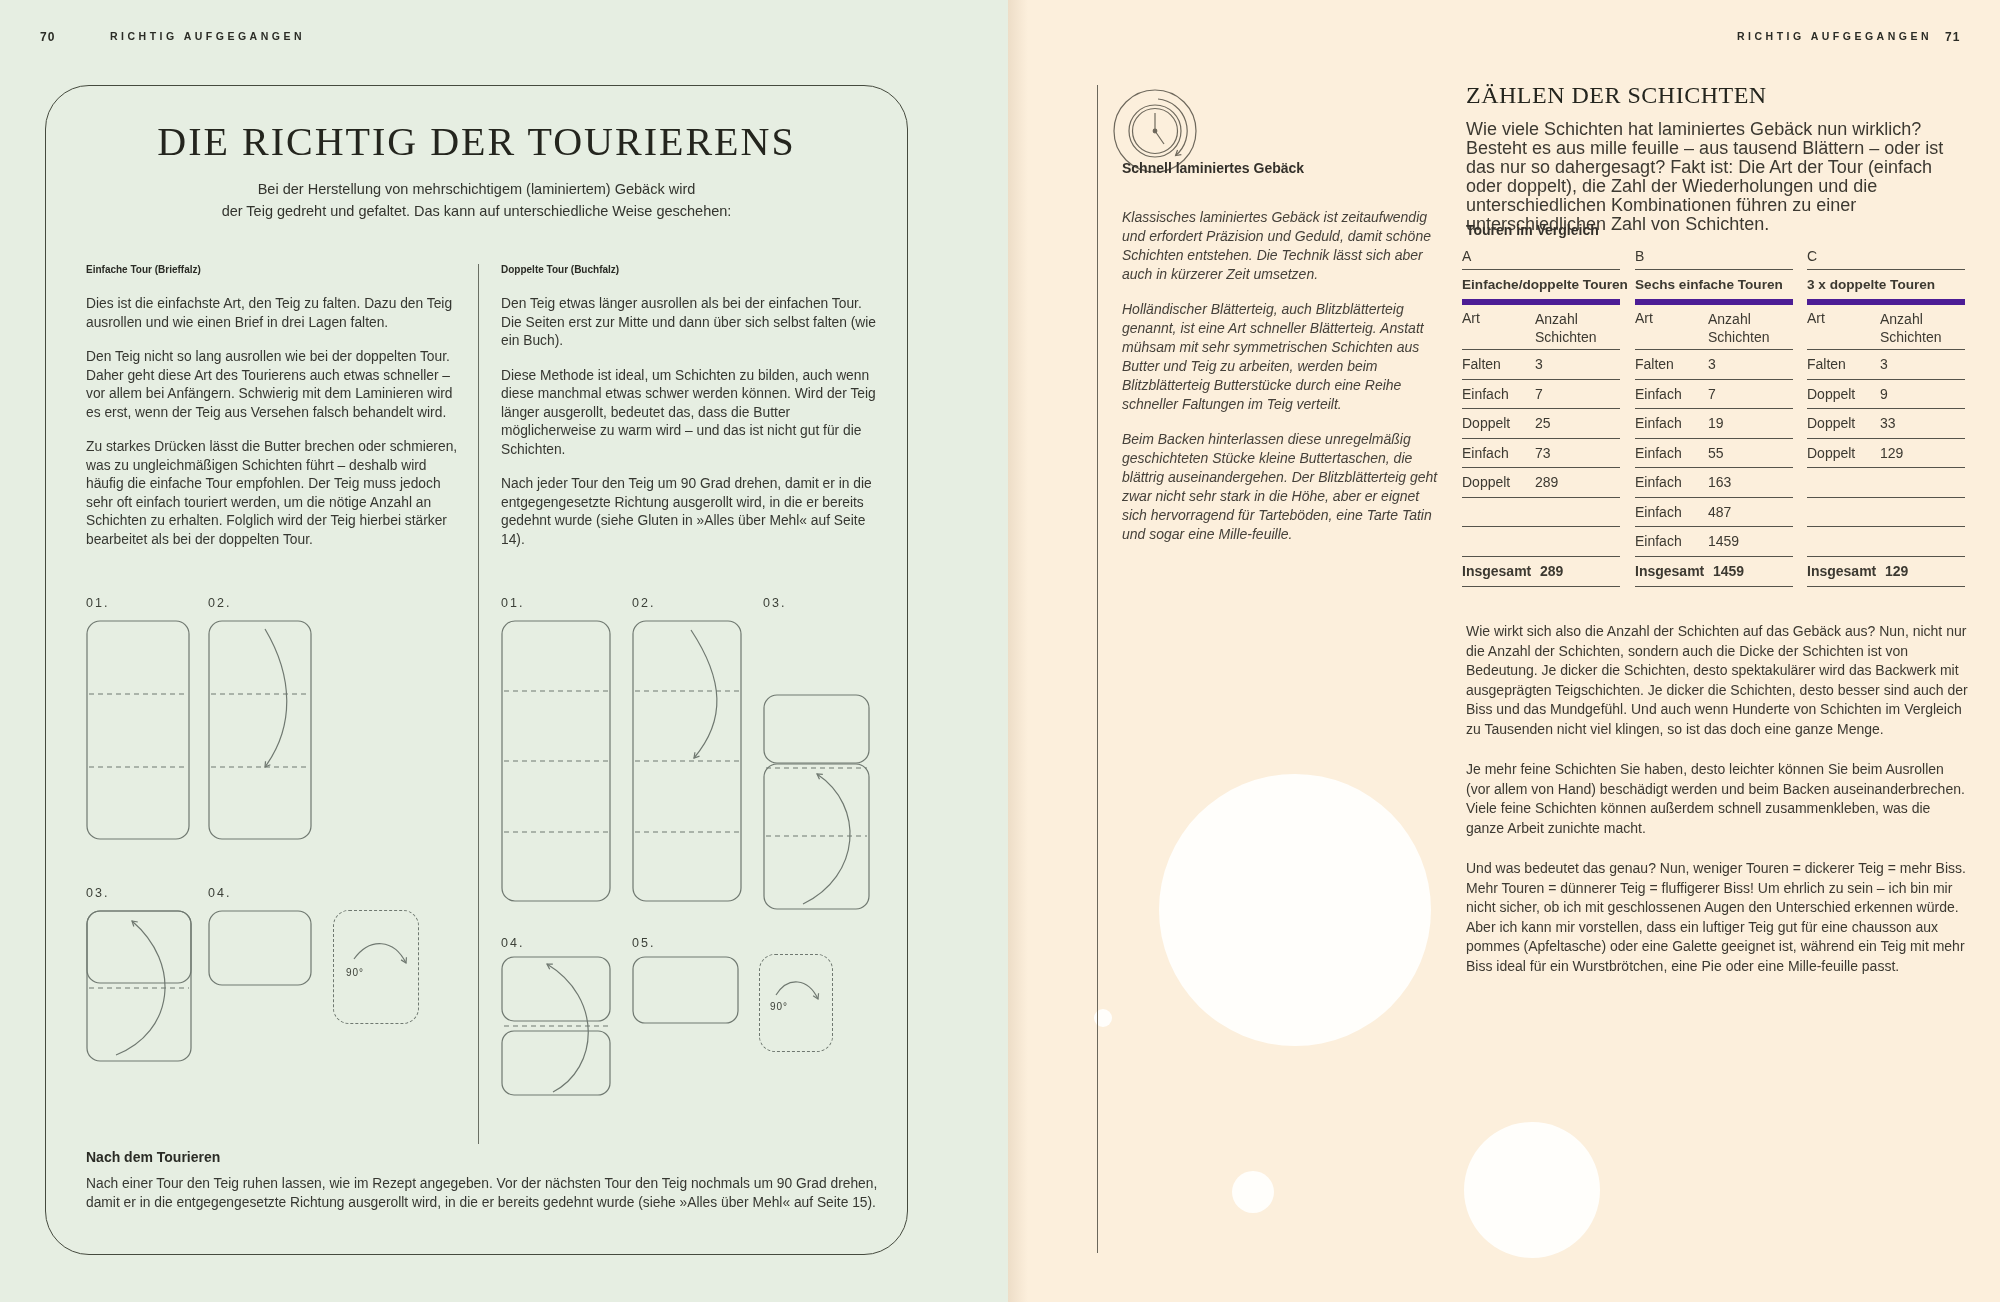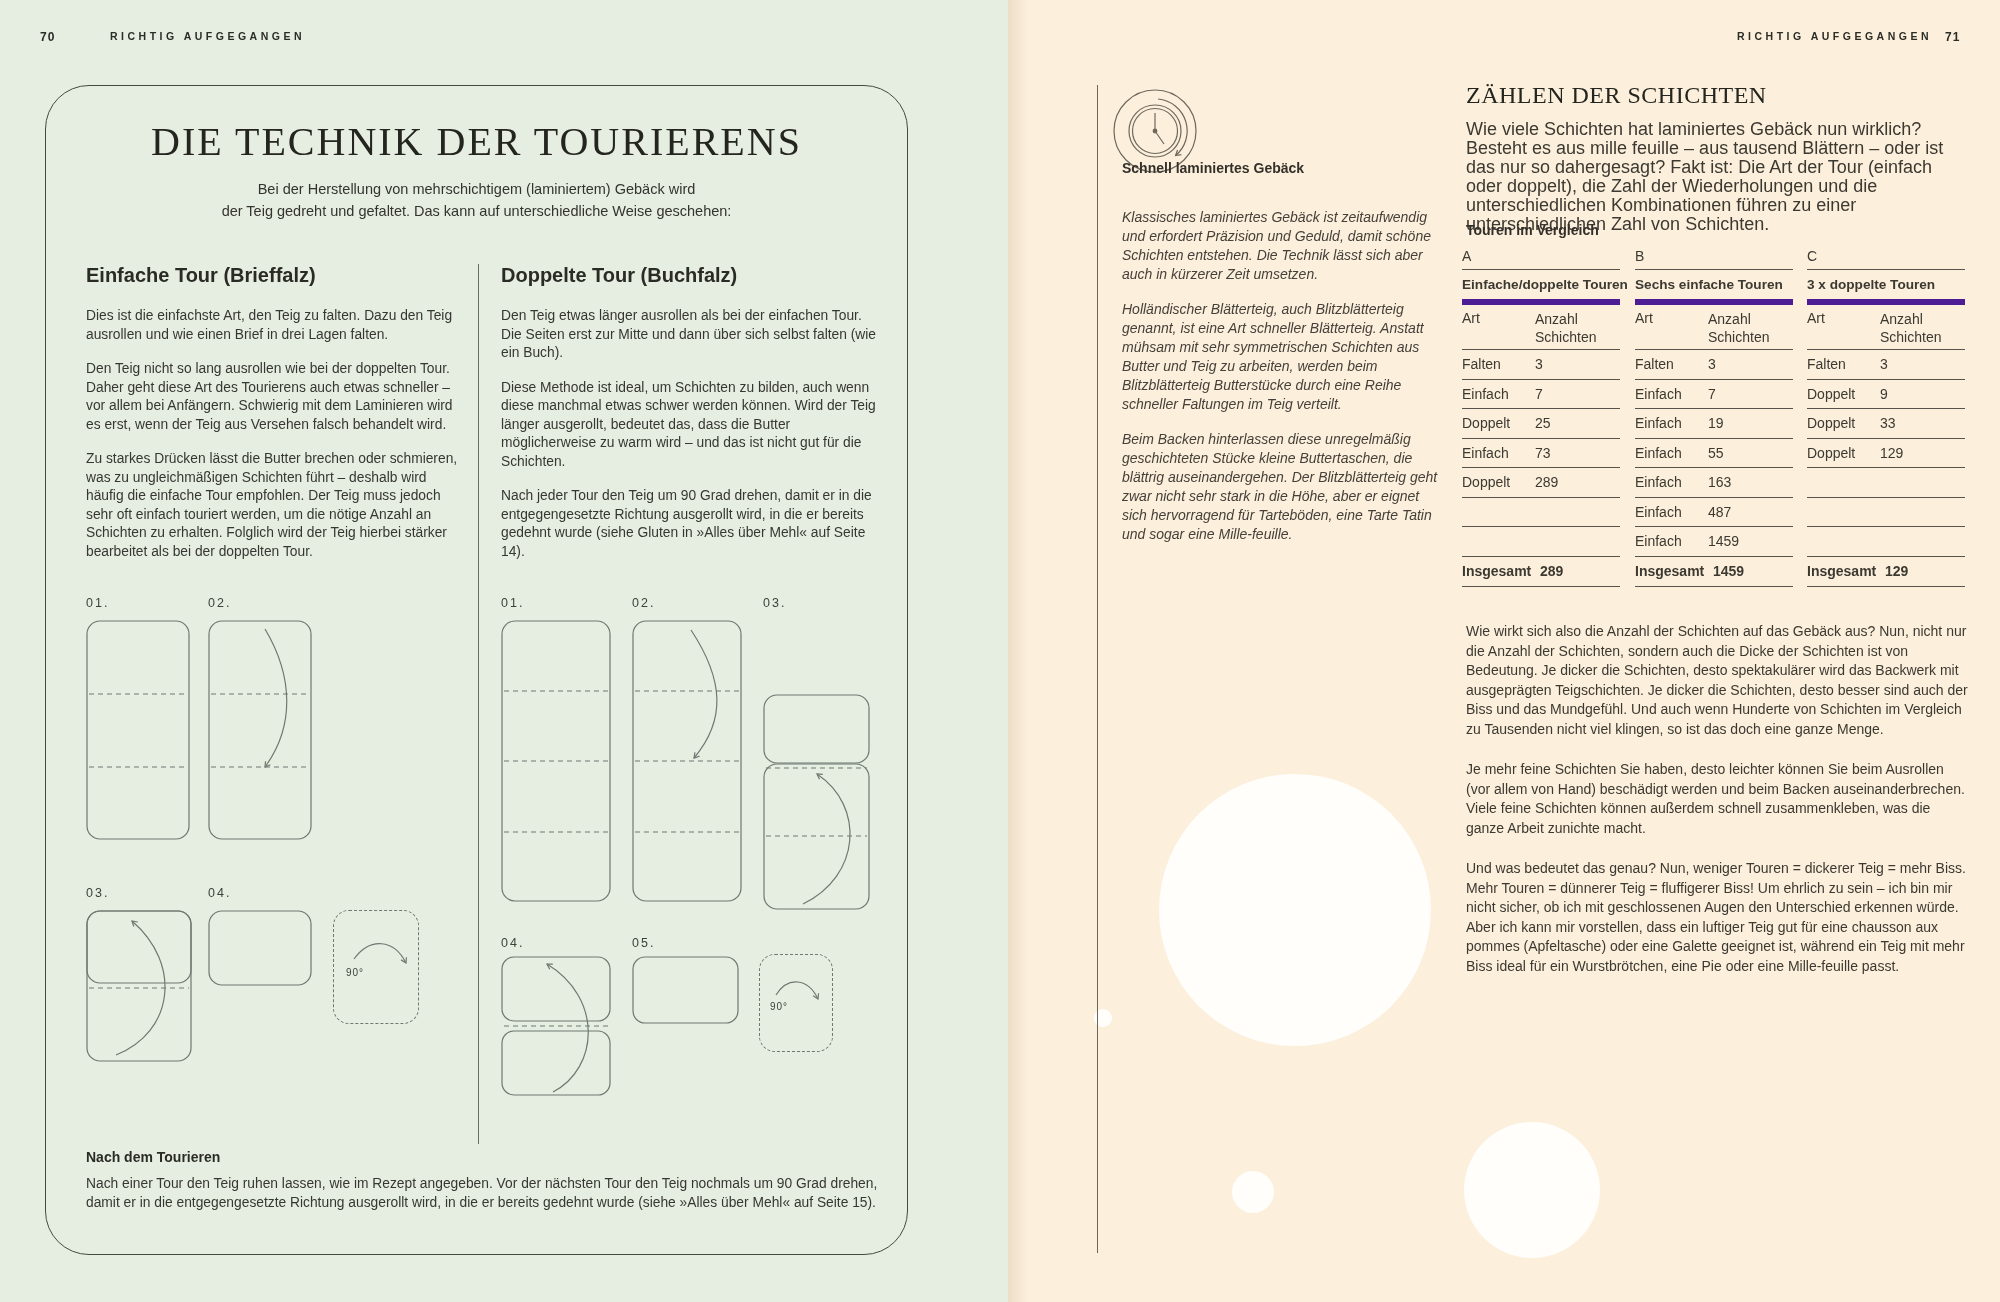"DIE TECHNIK DER TOURIERENS" div { text: TECHNIK -> RICHTIG }
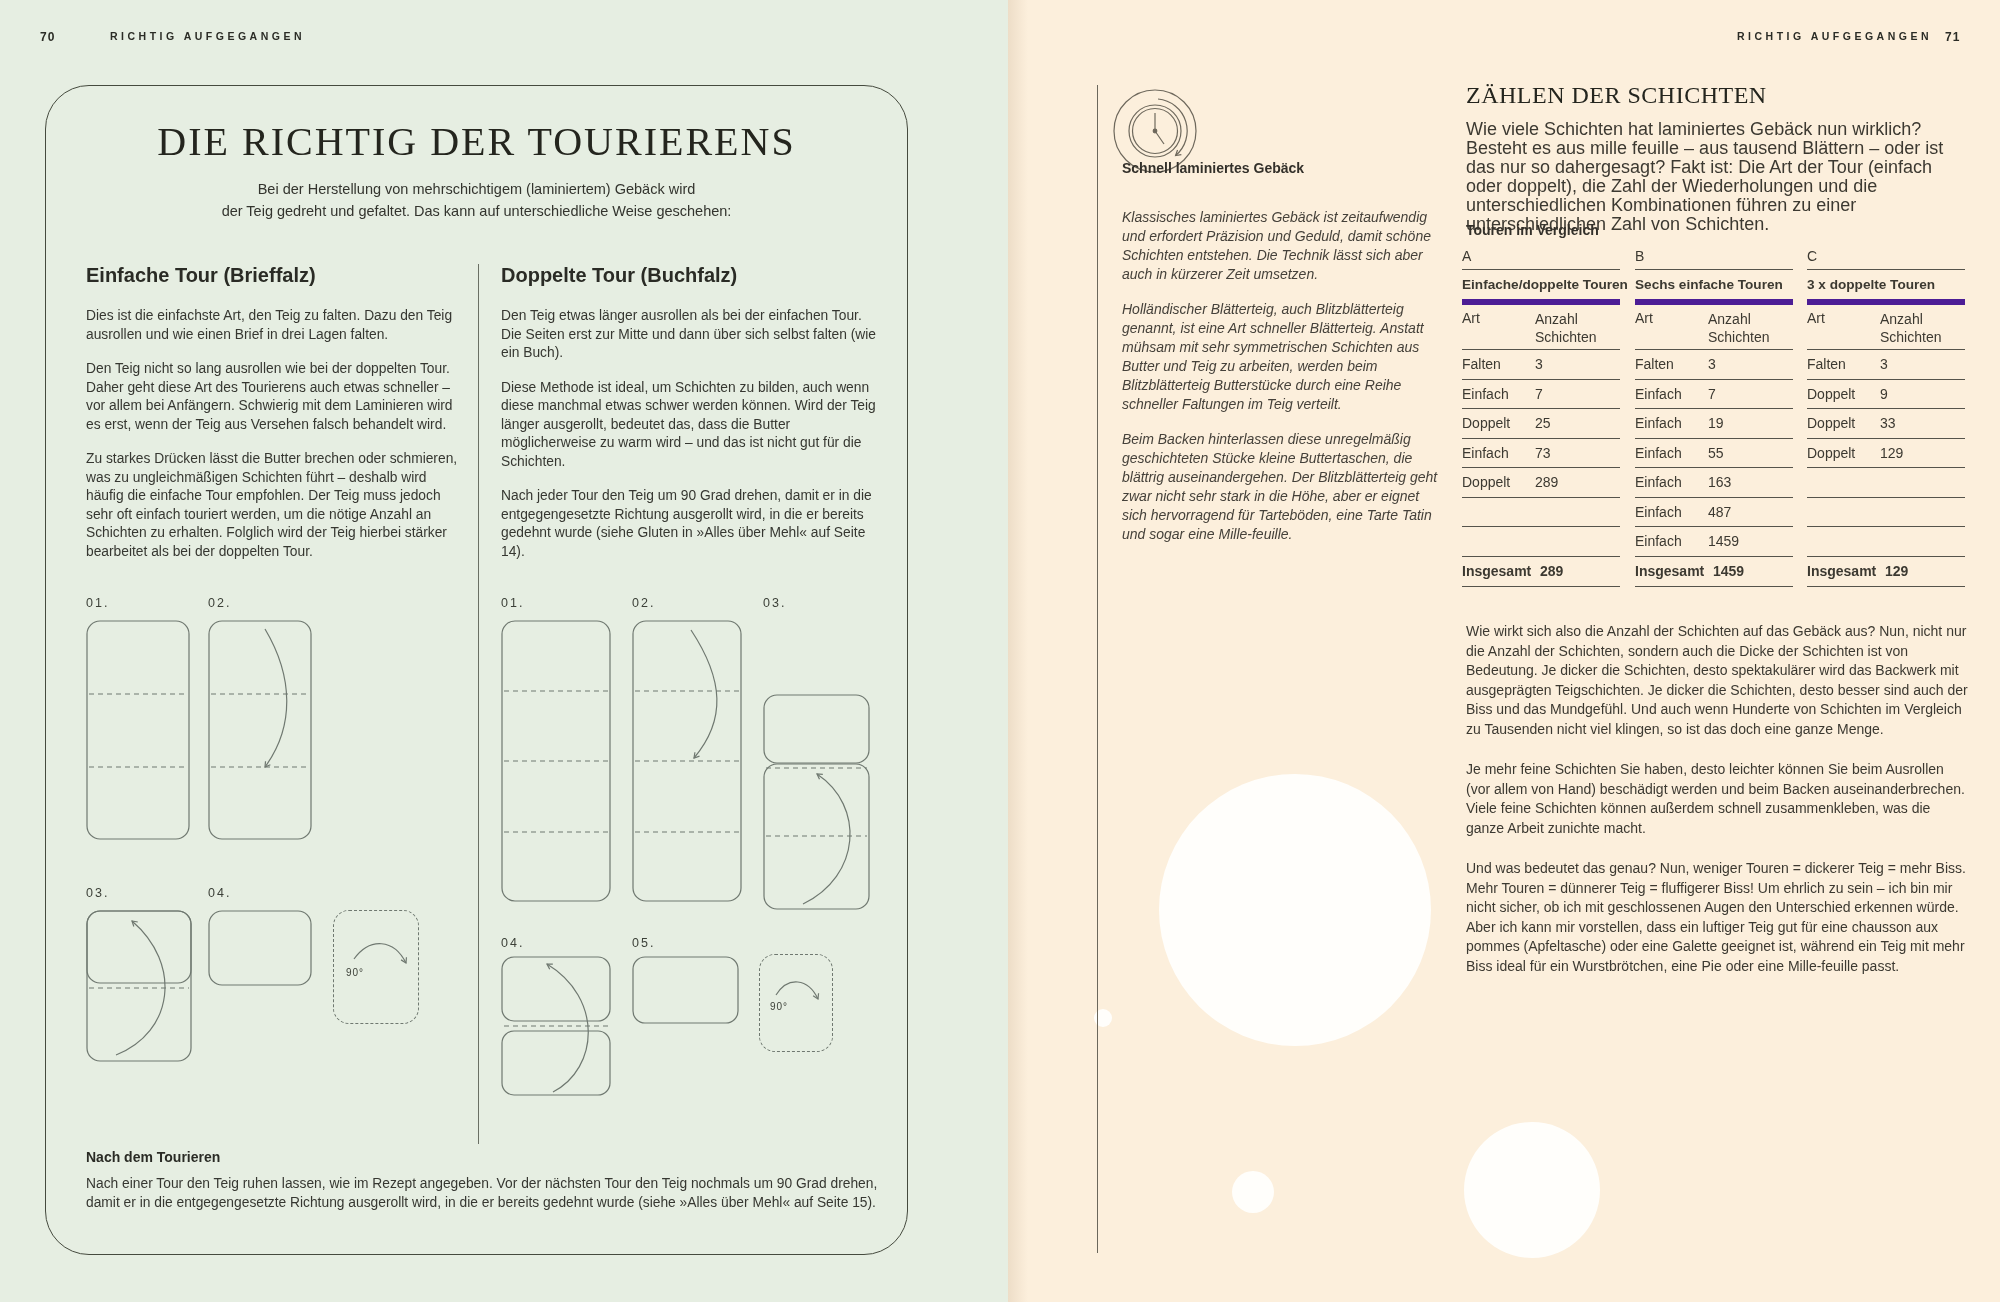"Einfache Tour (Brieffalz)" .colhead { font-size: 20px -> 10px }
